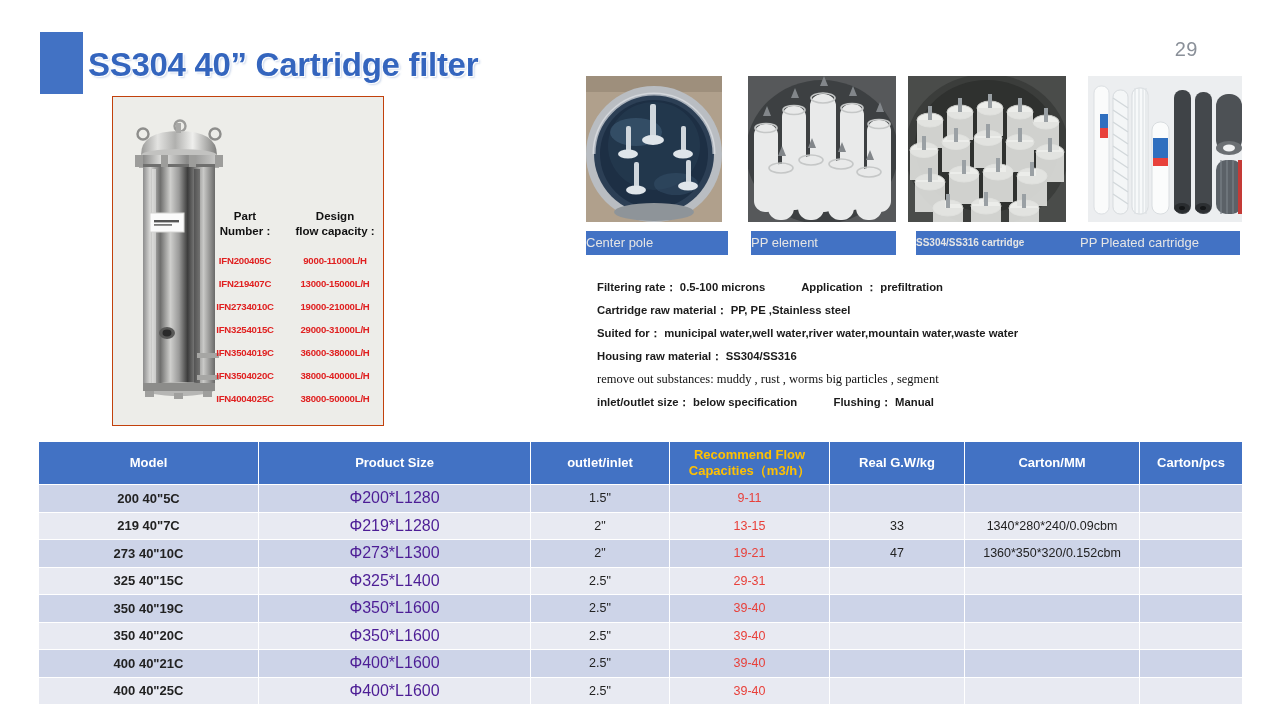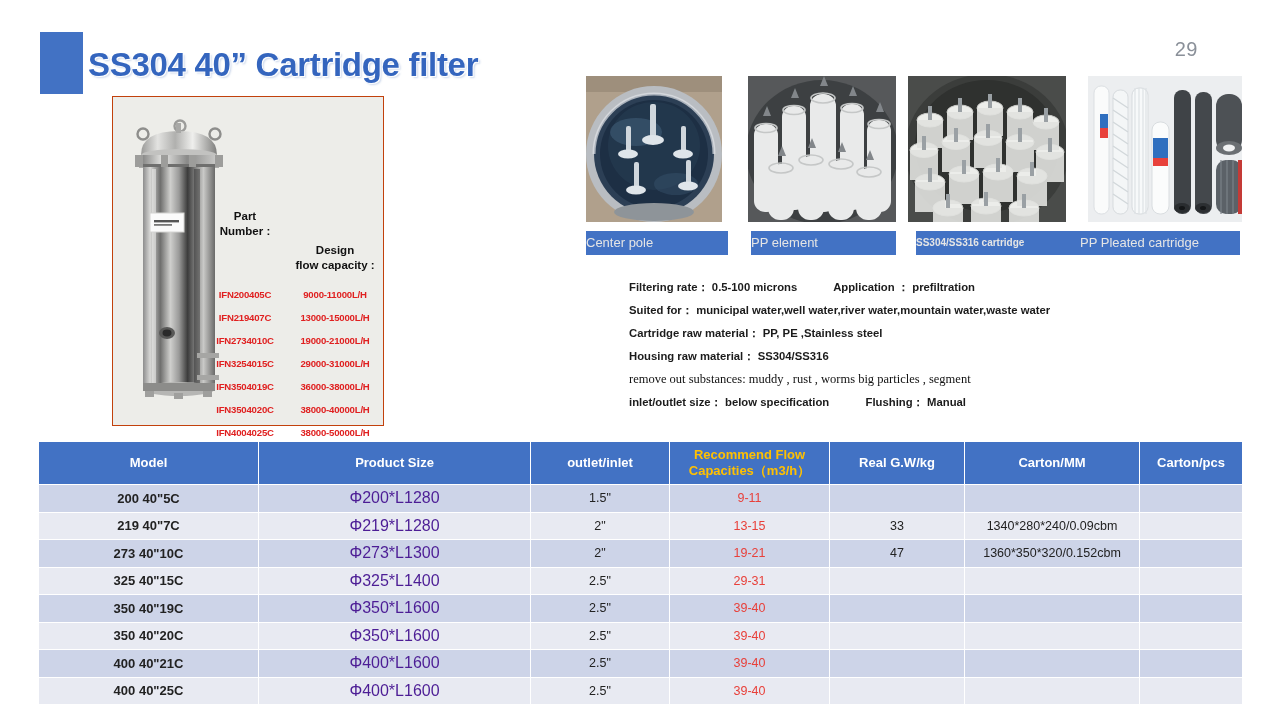"Design" .pn-head .c2 { margin-top: 34px -> none }
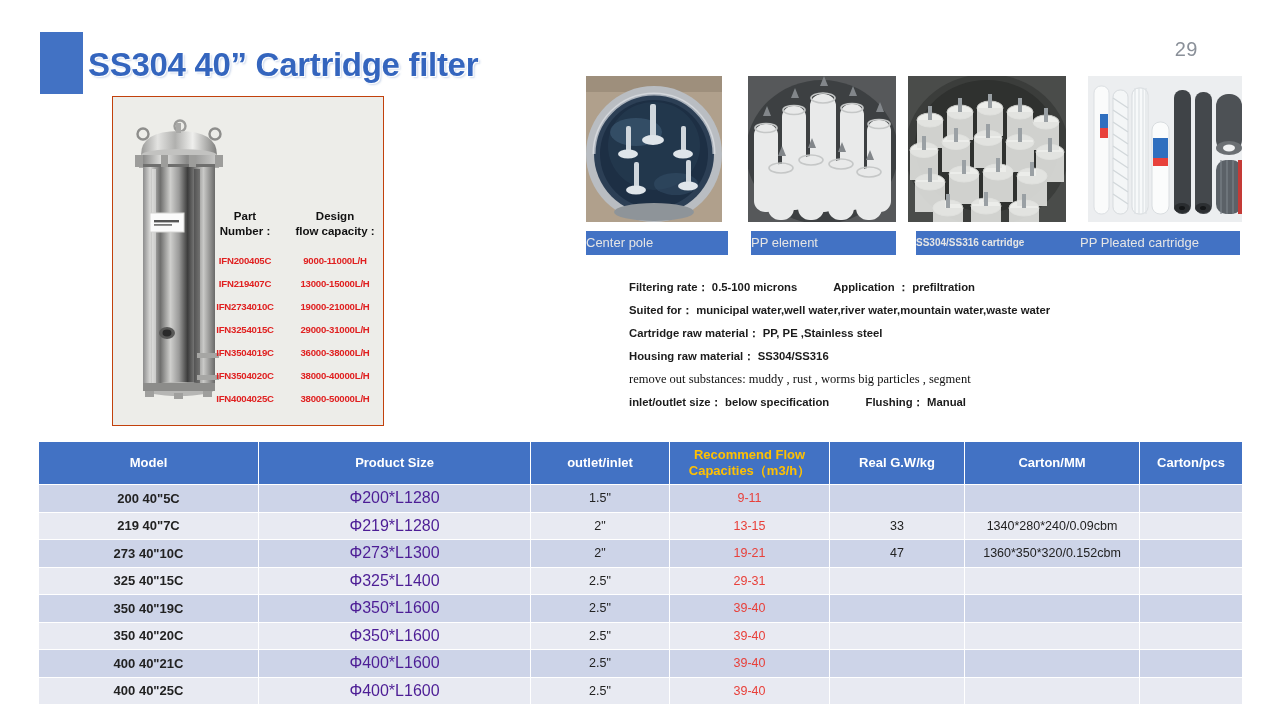"Filtering rate： 0.5-100 microns" .specs { margin-left: 32px -> none }
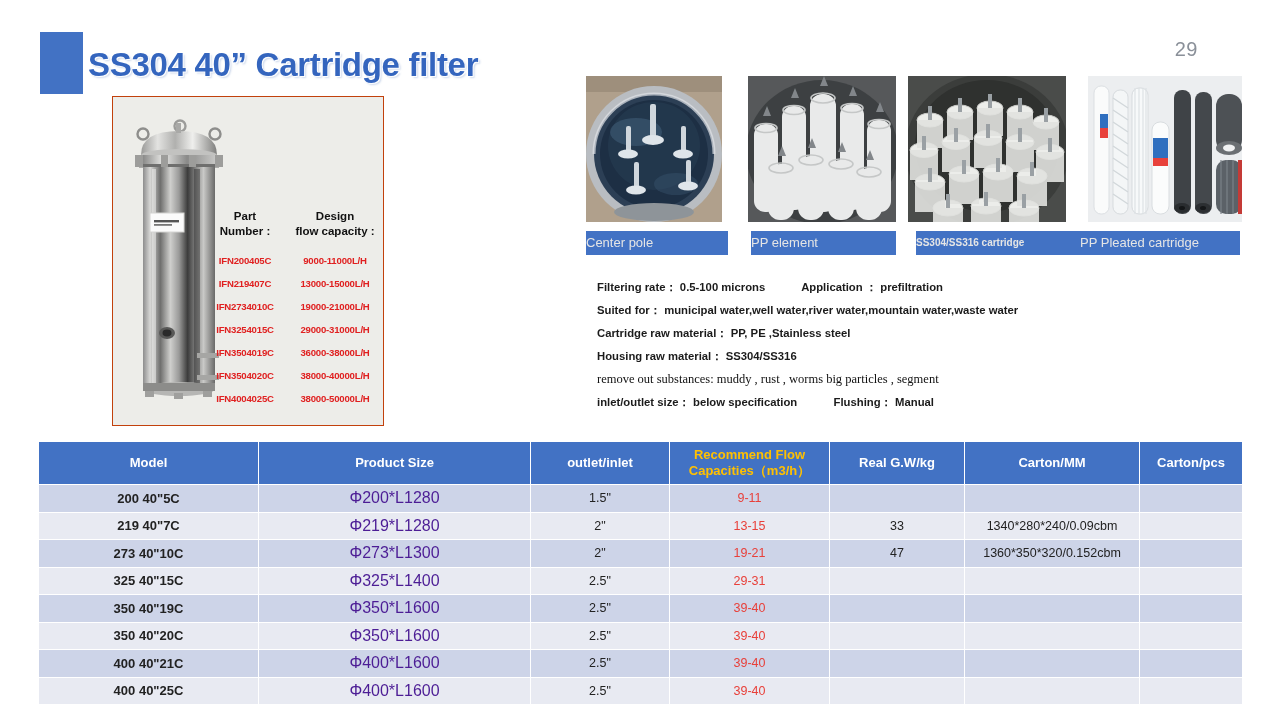"Suited for： municipal water,well" div.spec-line { order: before "Cartridge raw material： PP, PE" -> after "Cartridge raw material： PP, PE" }
